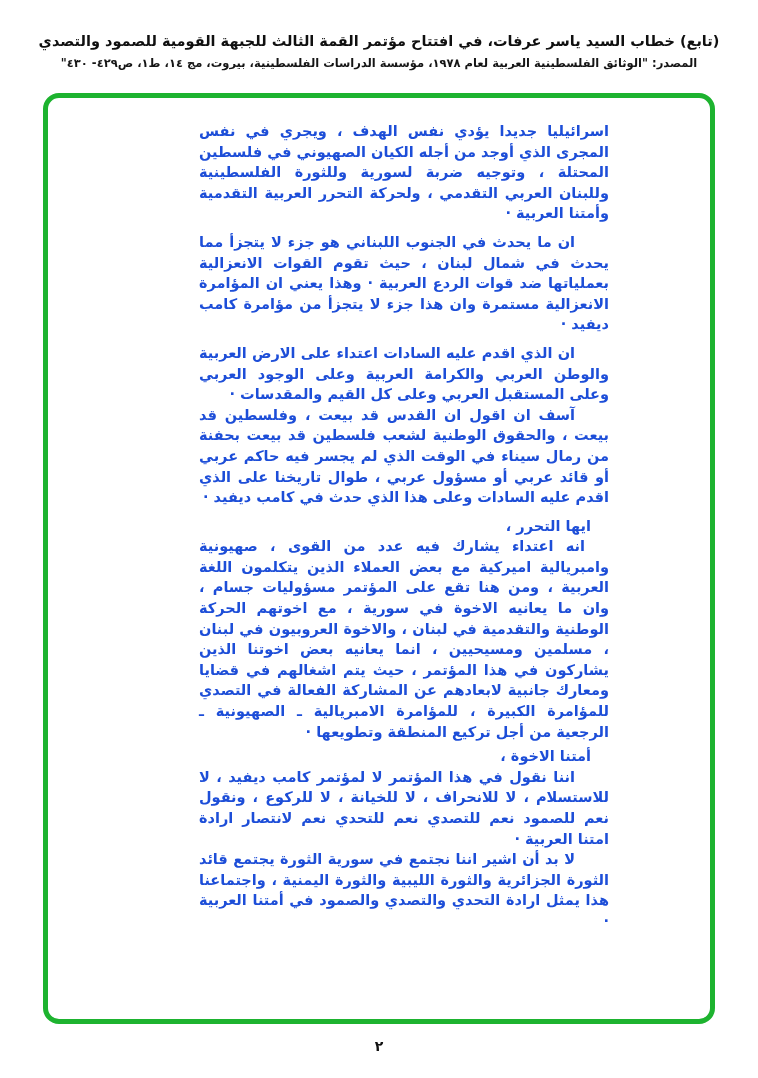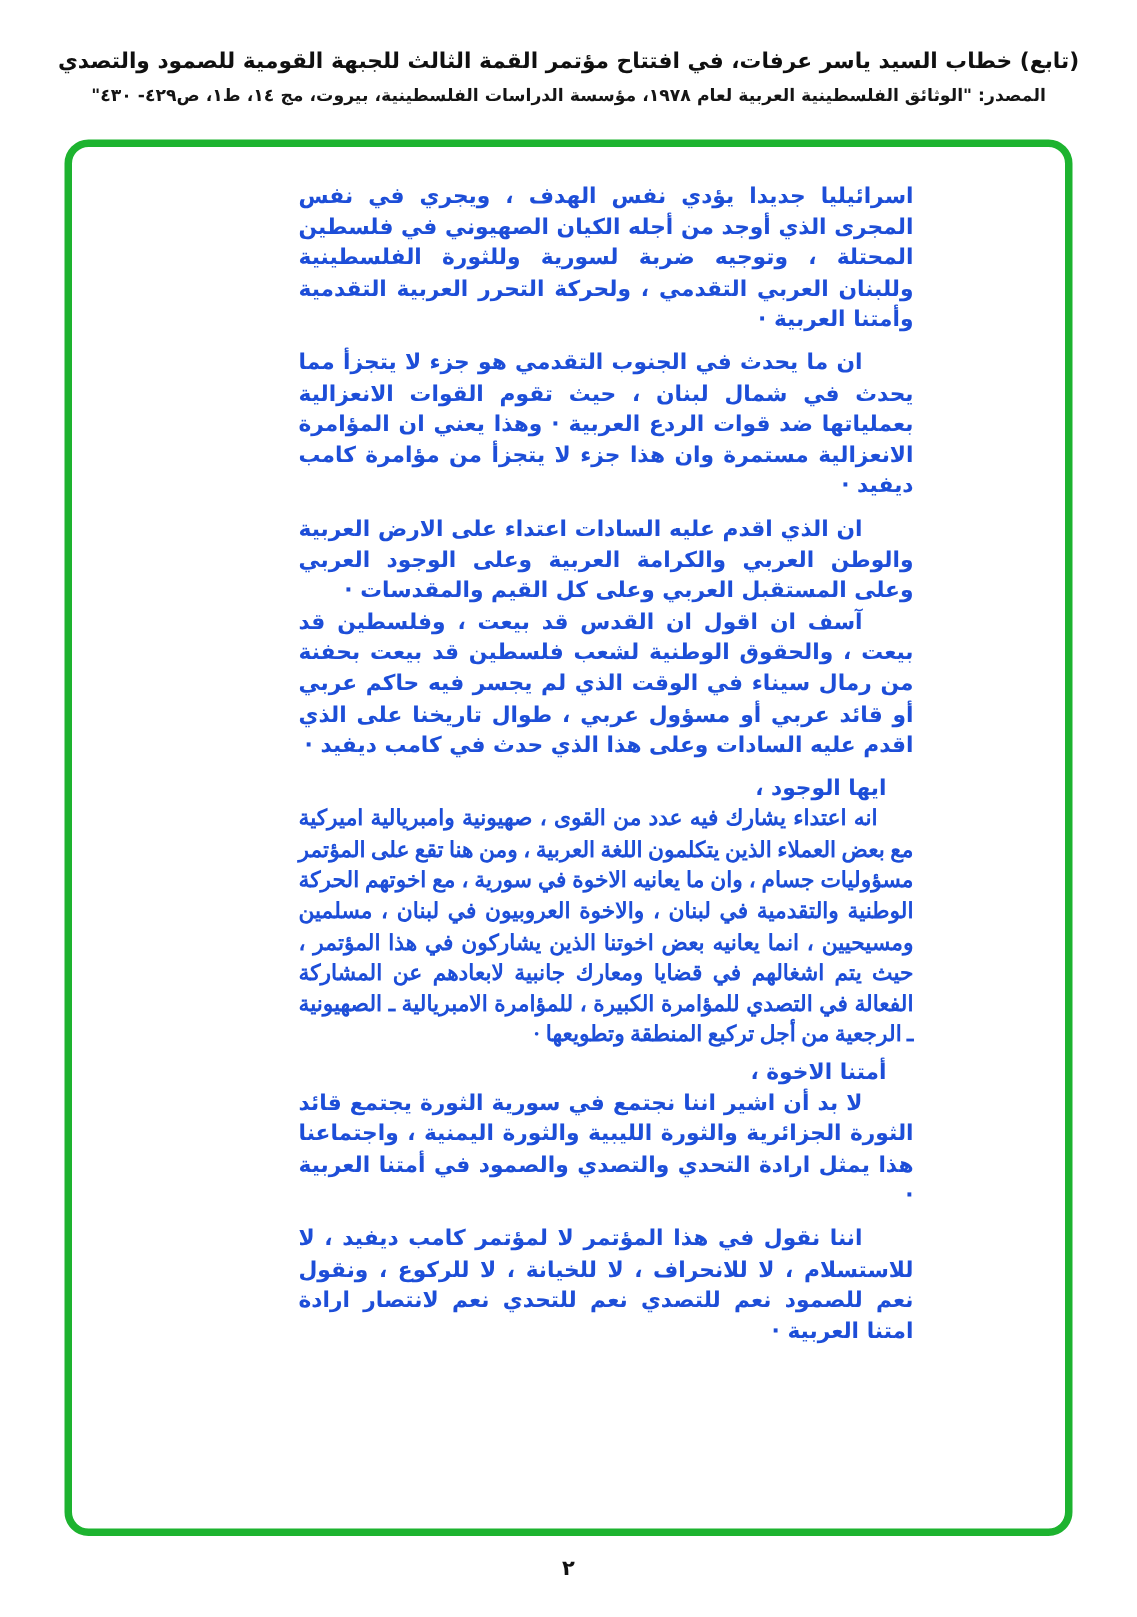"ان ما يحدث في الجنوب" p.para { text: التقدمي -> اللبناني }
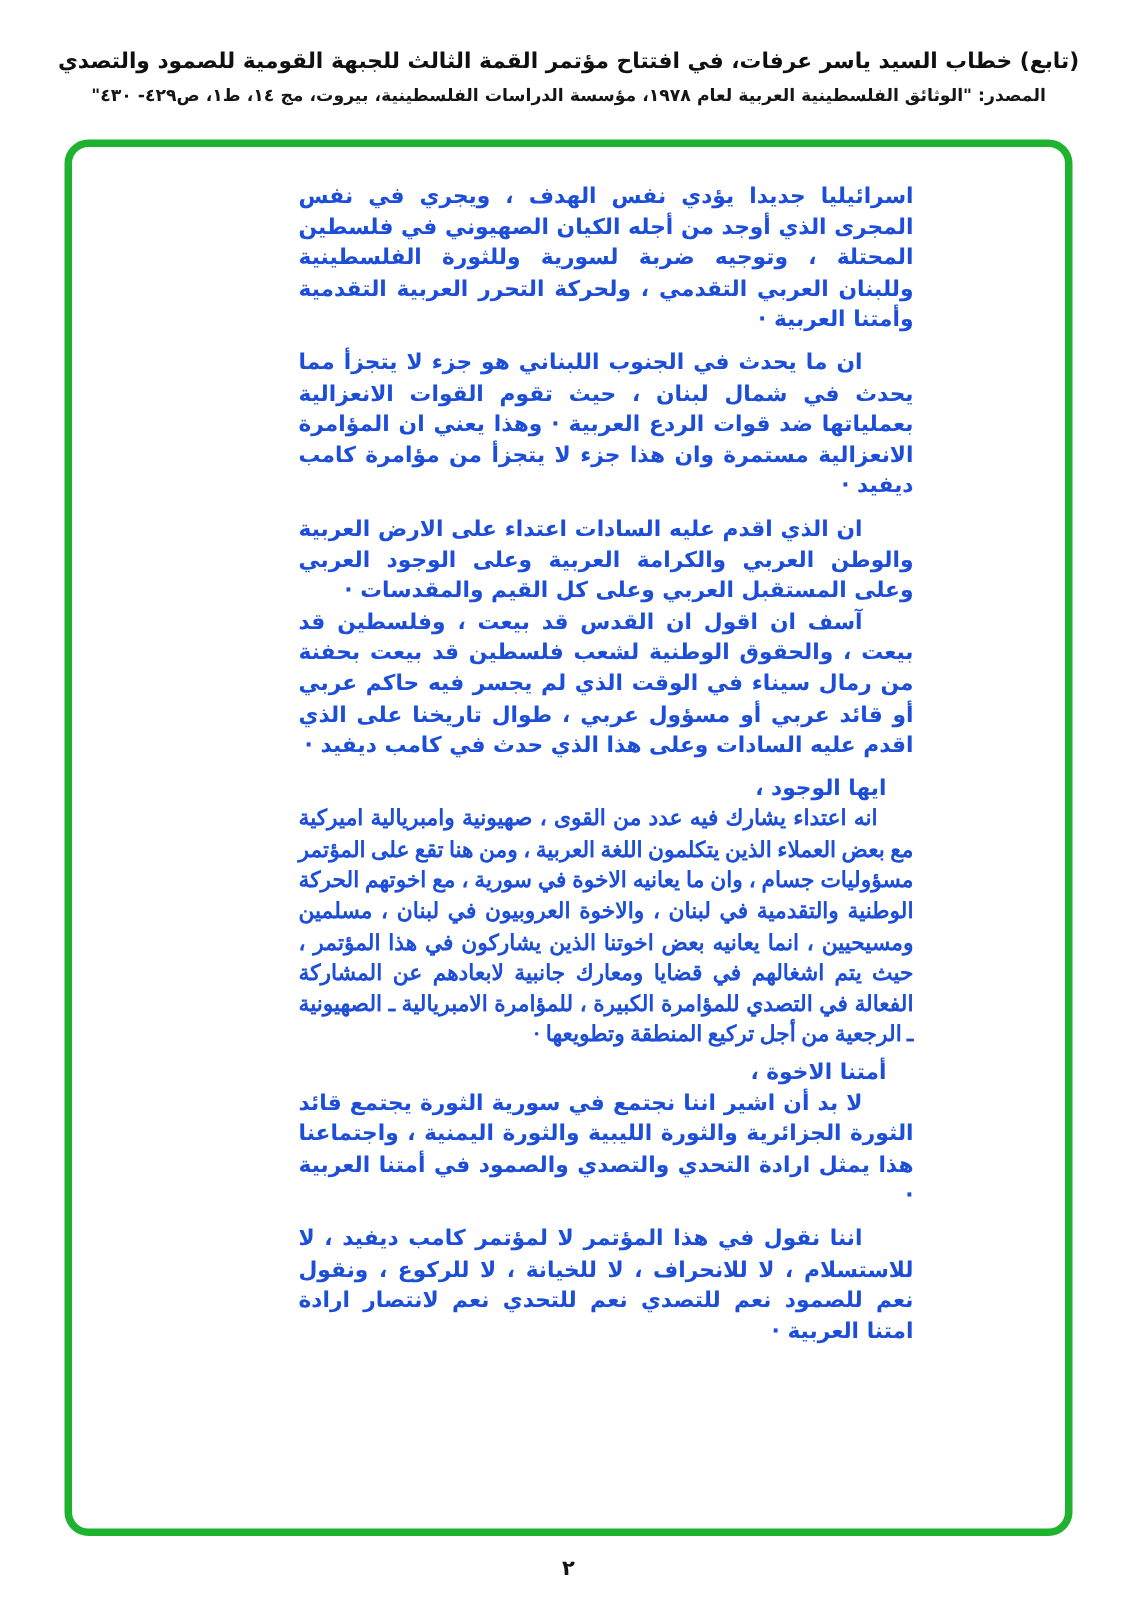"ايها الوجود ،" p.salutation { text: الوجود -> التحرر }
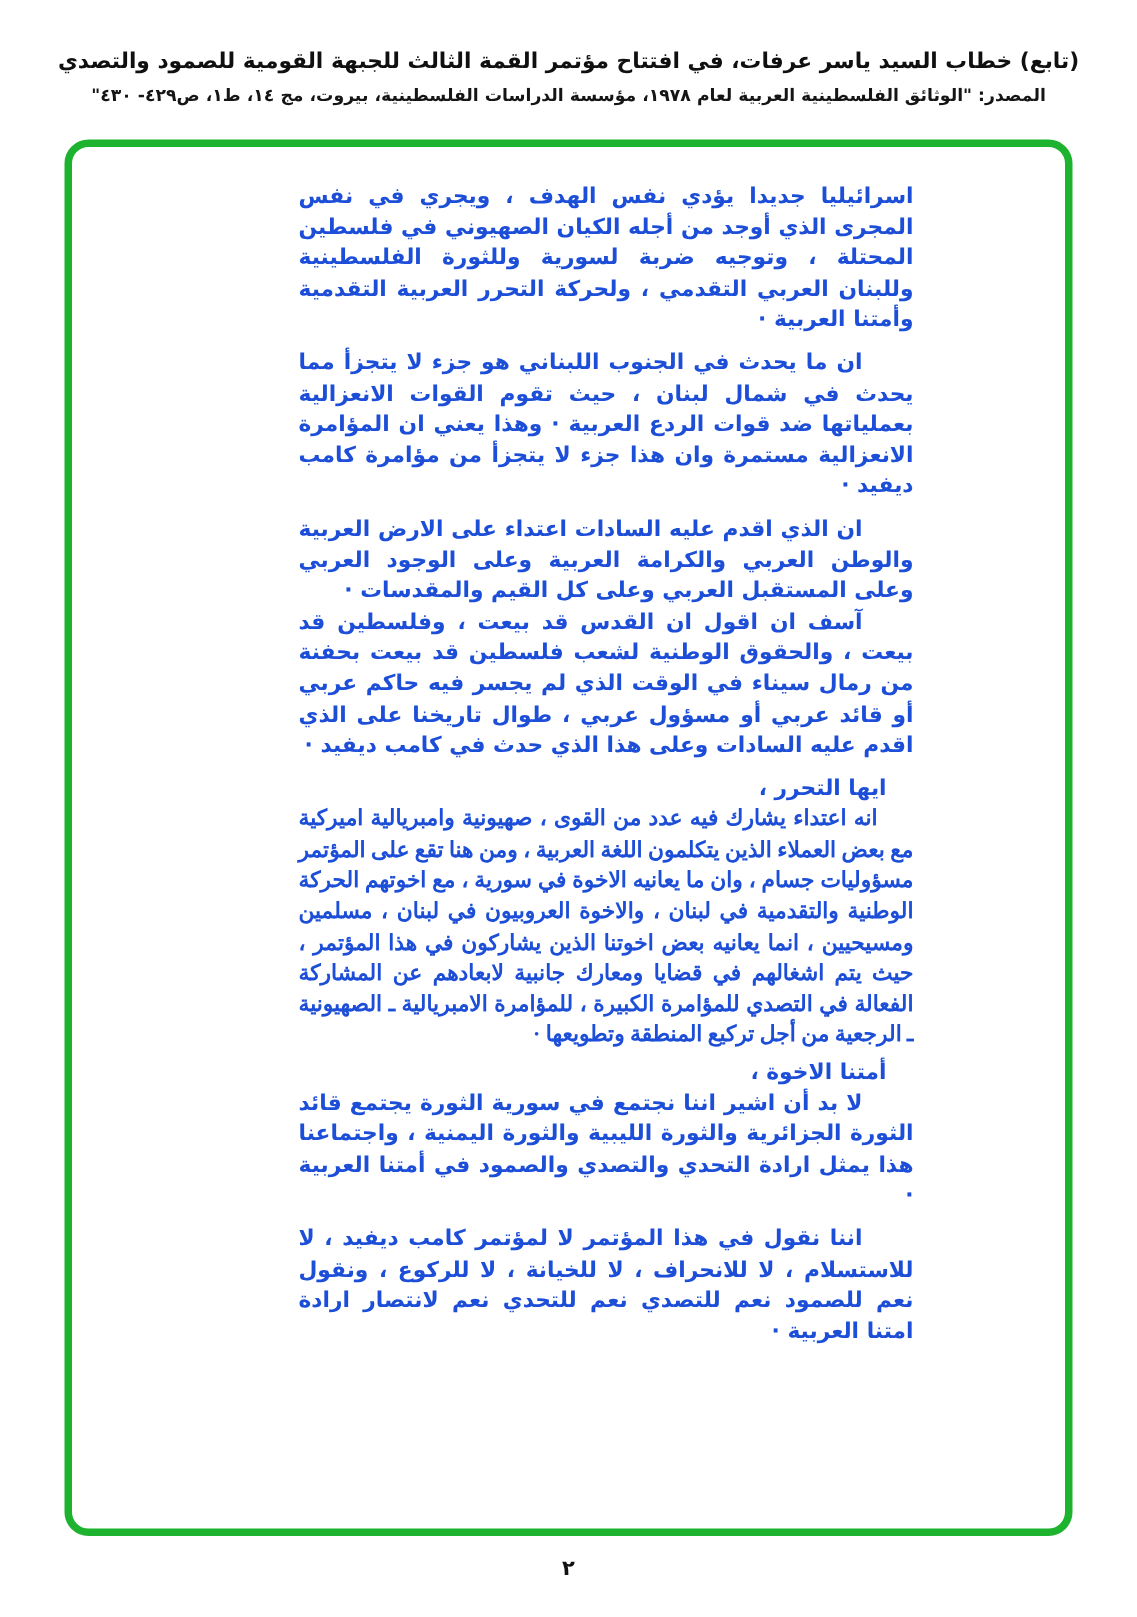"انه اعتداء يشارك فيه عدد" .para.semi { font-family: Liberation Serif, serif -> none }
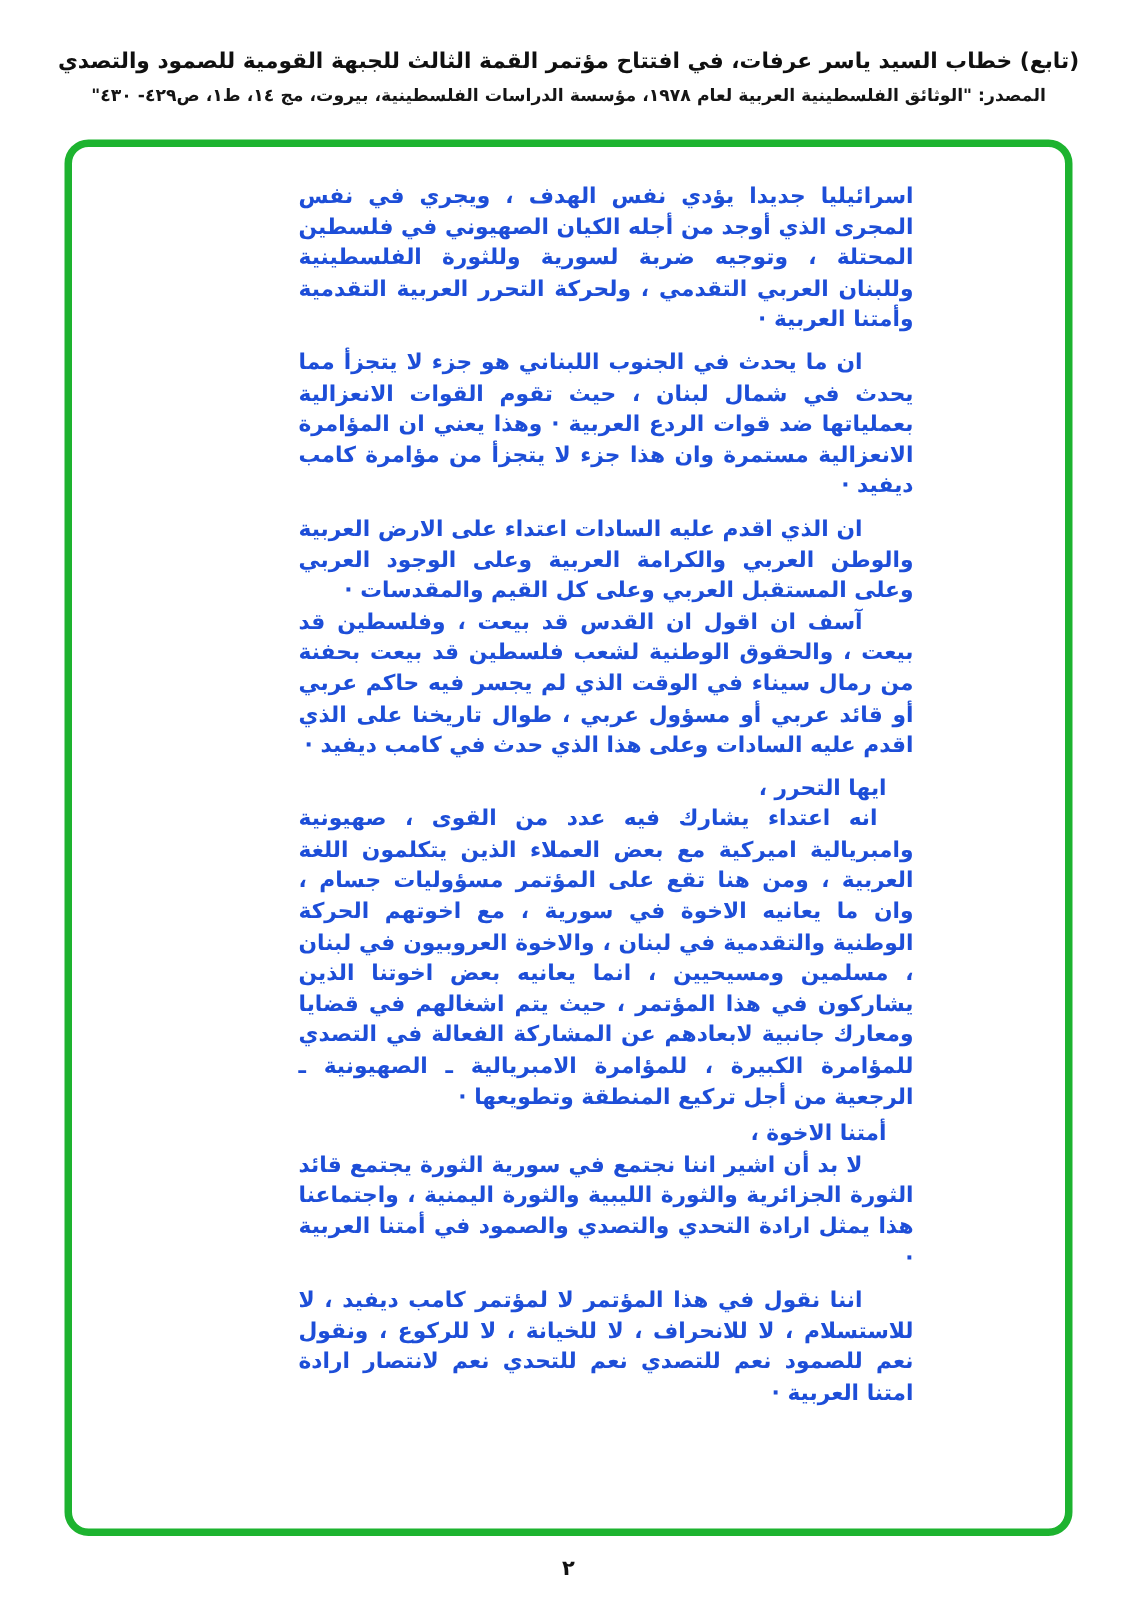"لا بد أن اشير اننا" p.para { order: before "اننا نقول في هذا المؤتمر" -> after "اننا نقول في هذا المؤتمر" }
